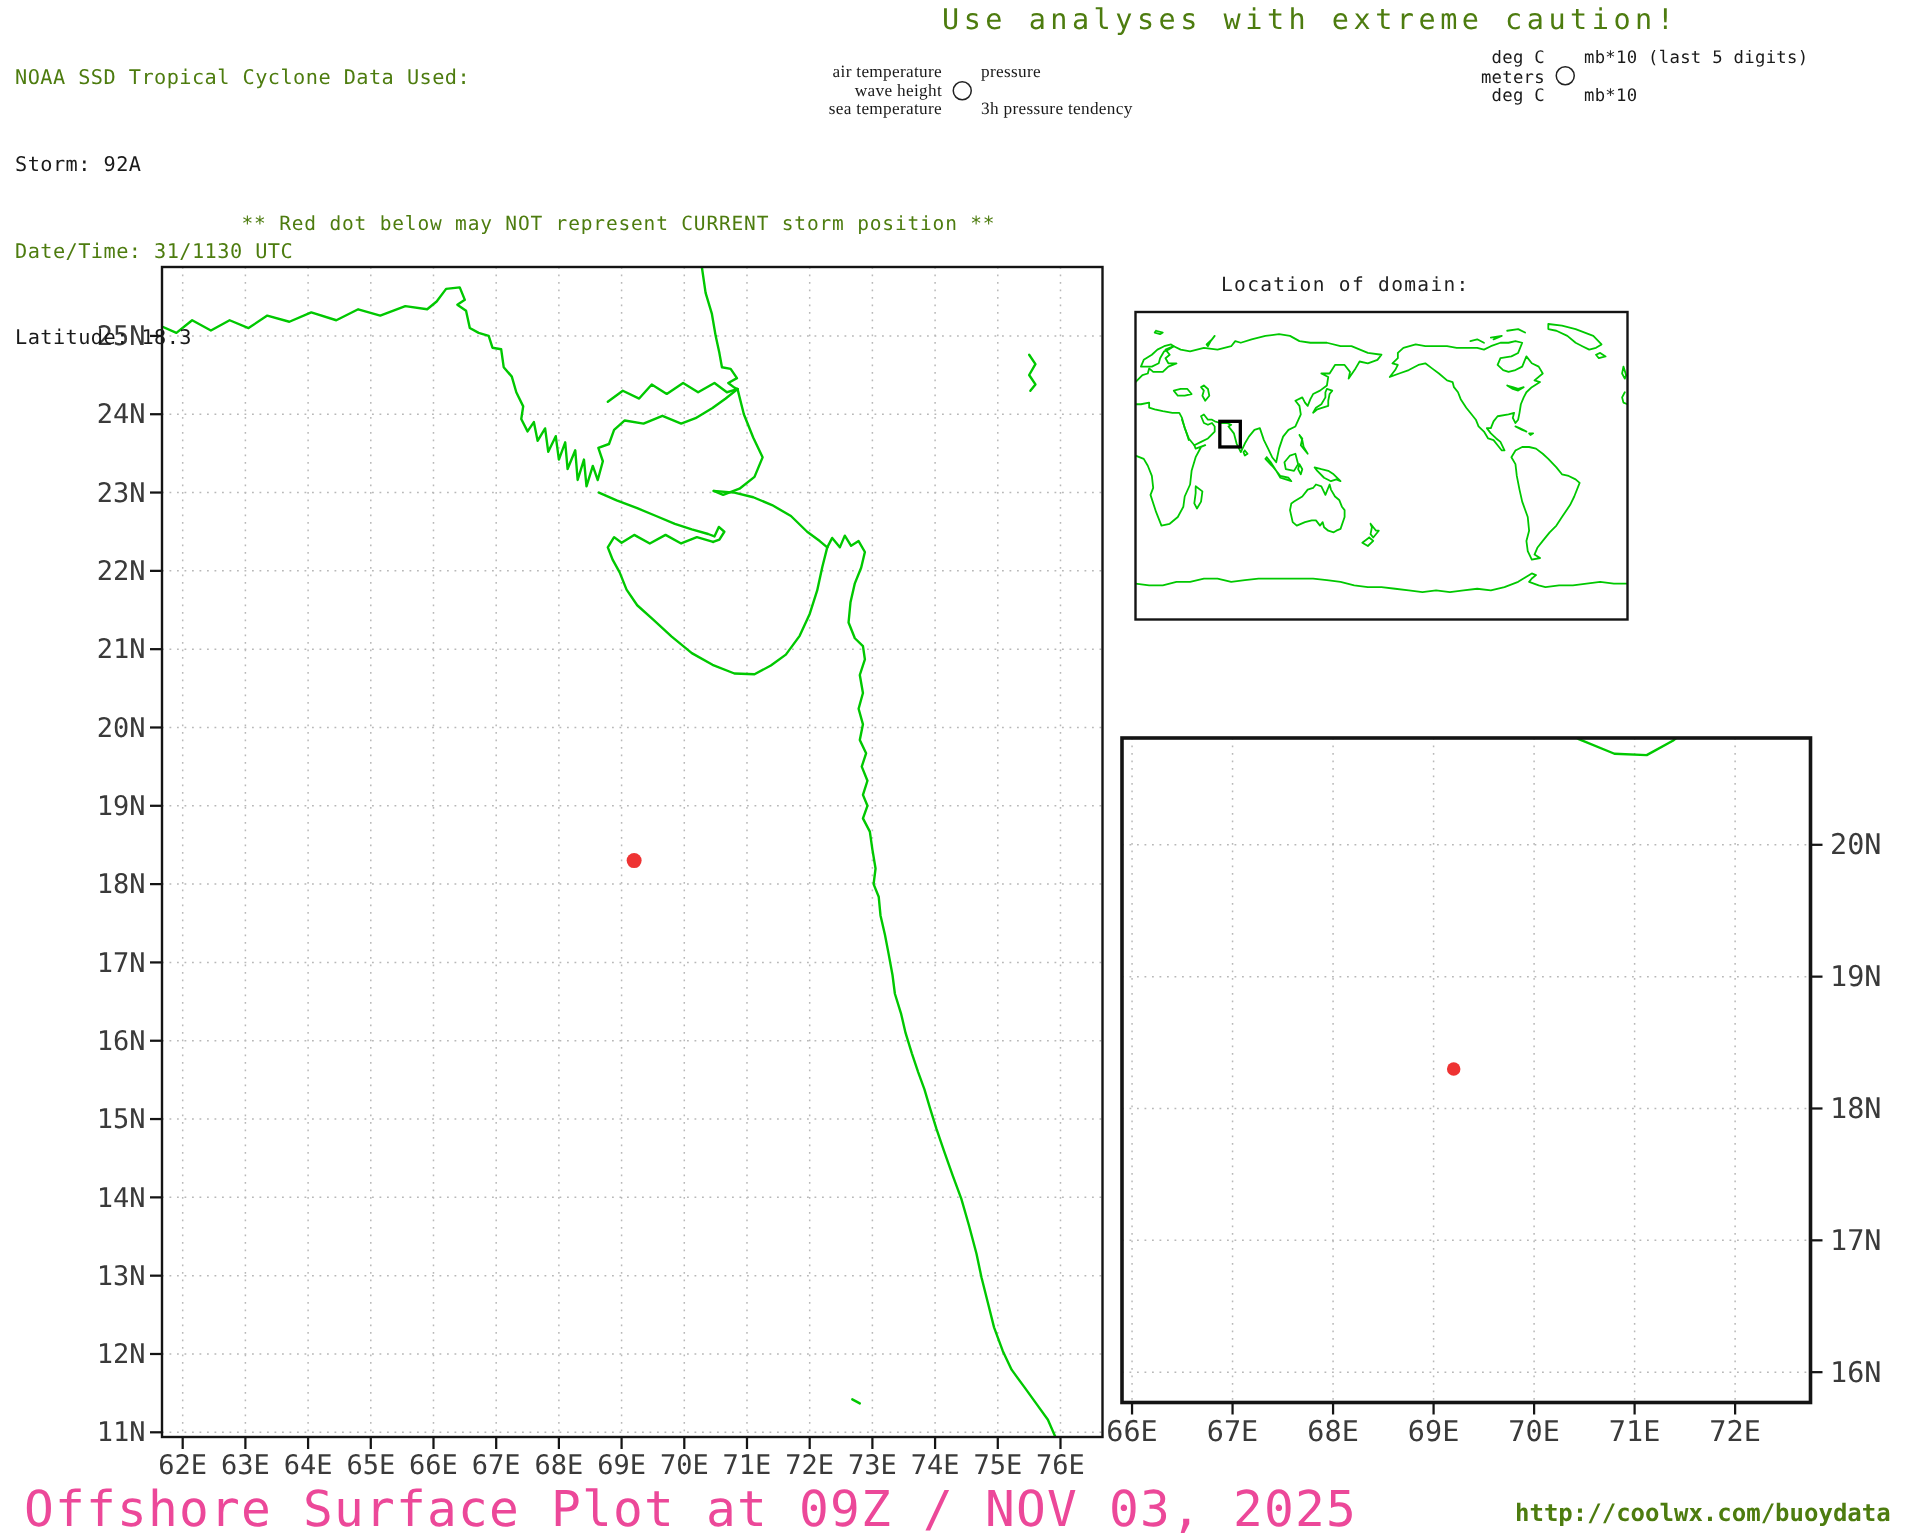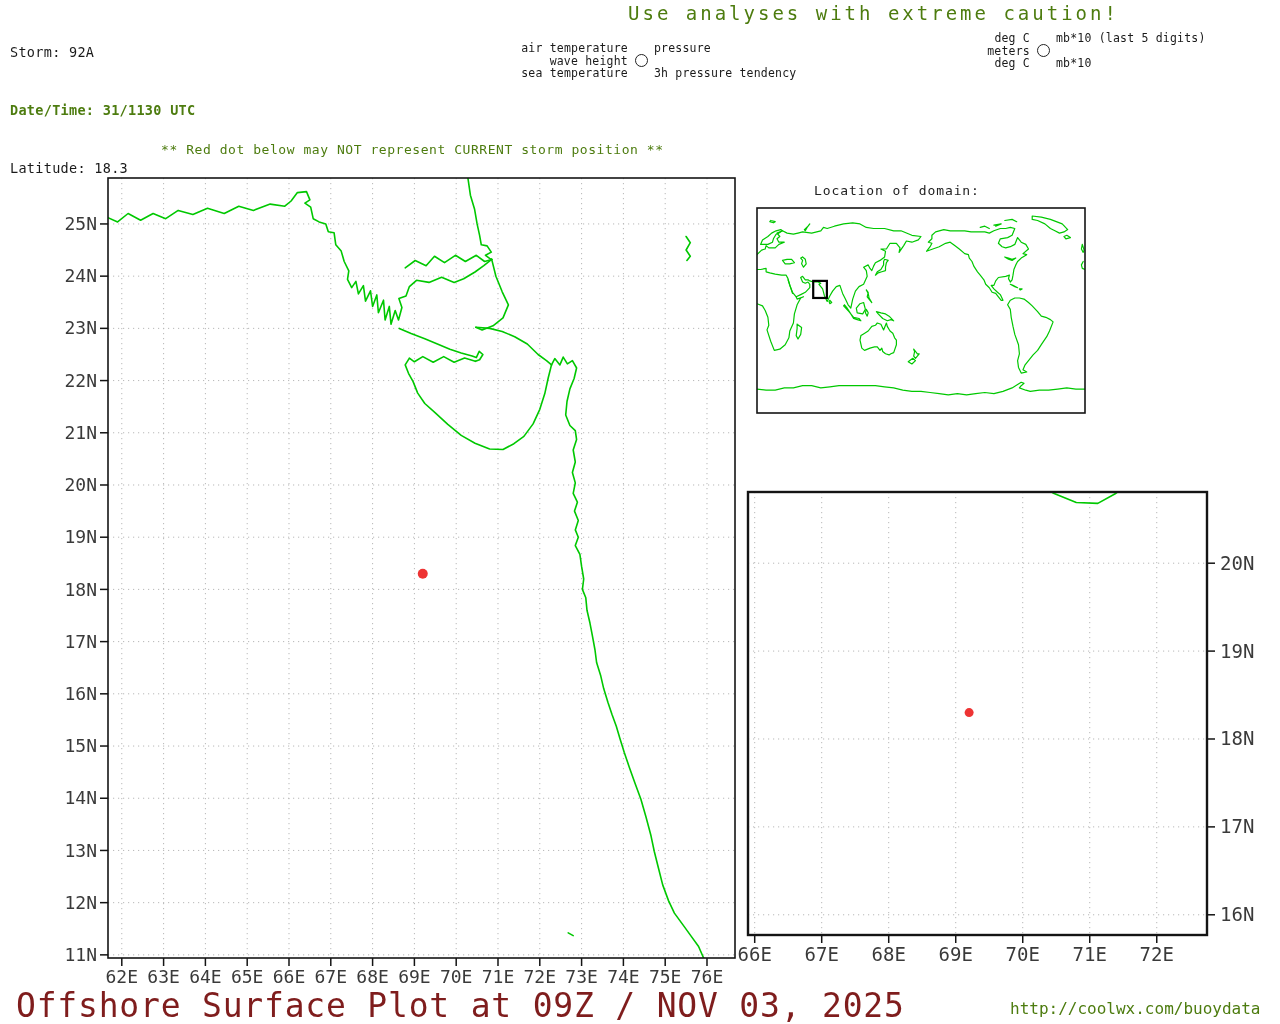"NOAA SSD Tropical Cyclone Data" div.red { html: none -> <div>NOAA SSD Tropical Cyclone Data Used:</div> }
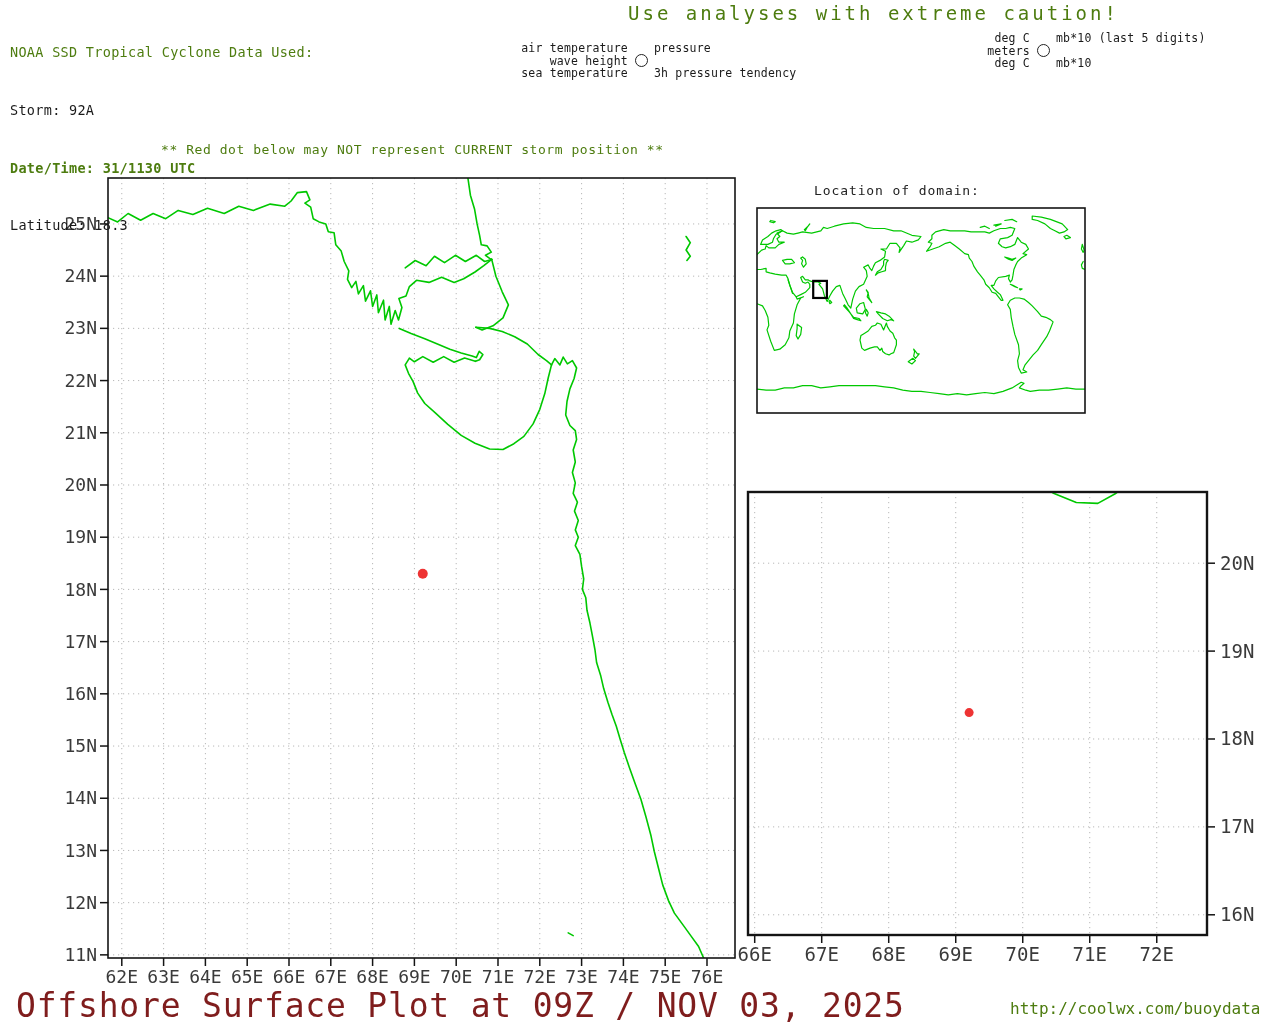"air temperature" #station-legend { font-family: none -> Liberation Serif, serif }
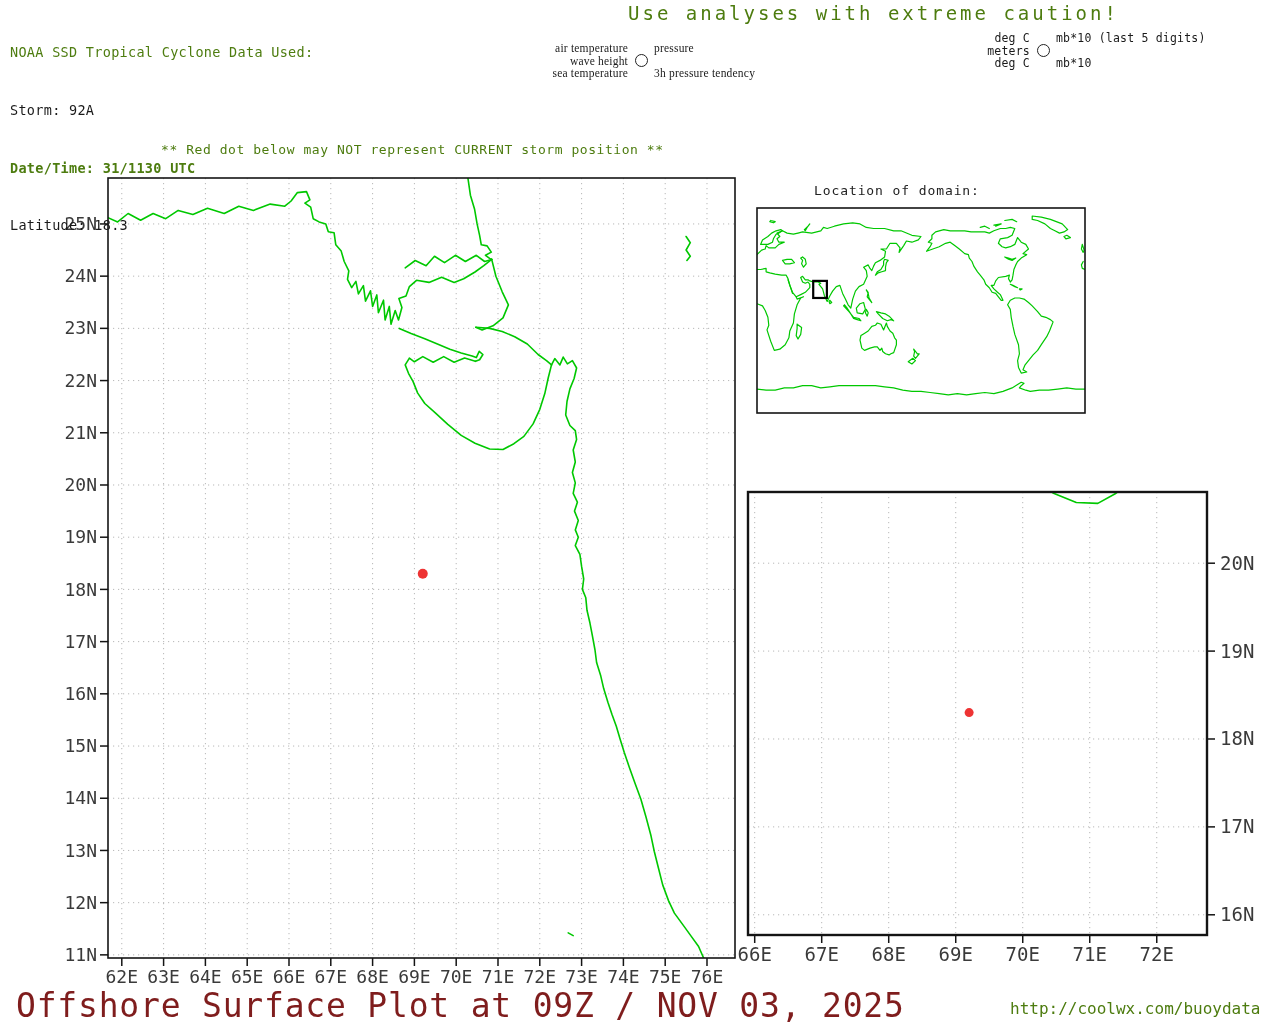"Date/Time: 31/1130 UTC" .bold { font-weight: bold -> normal }
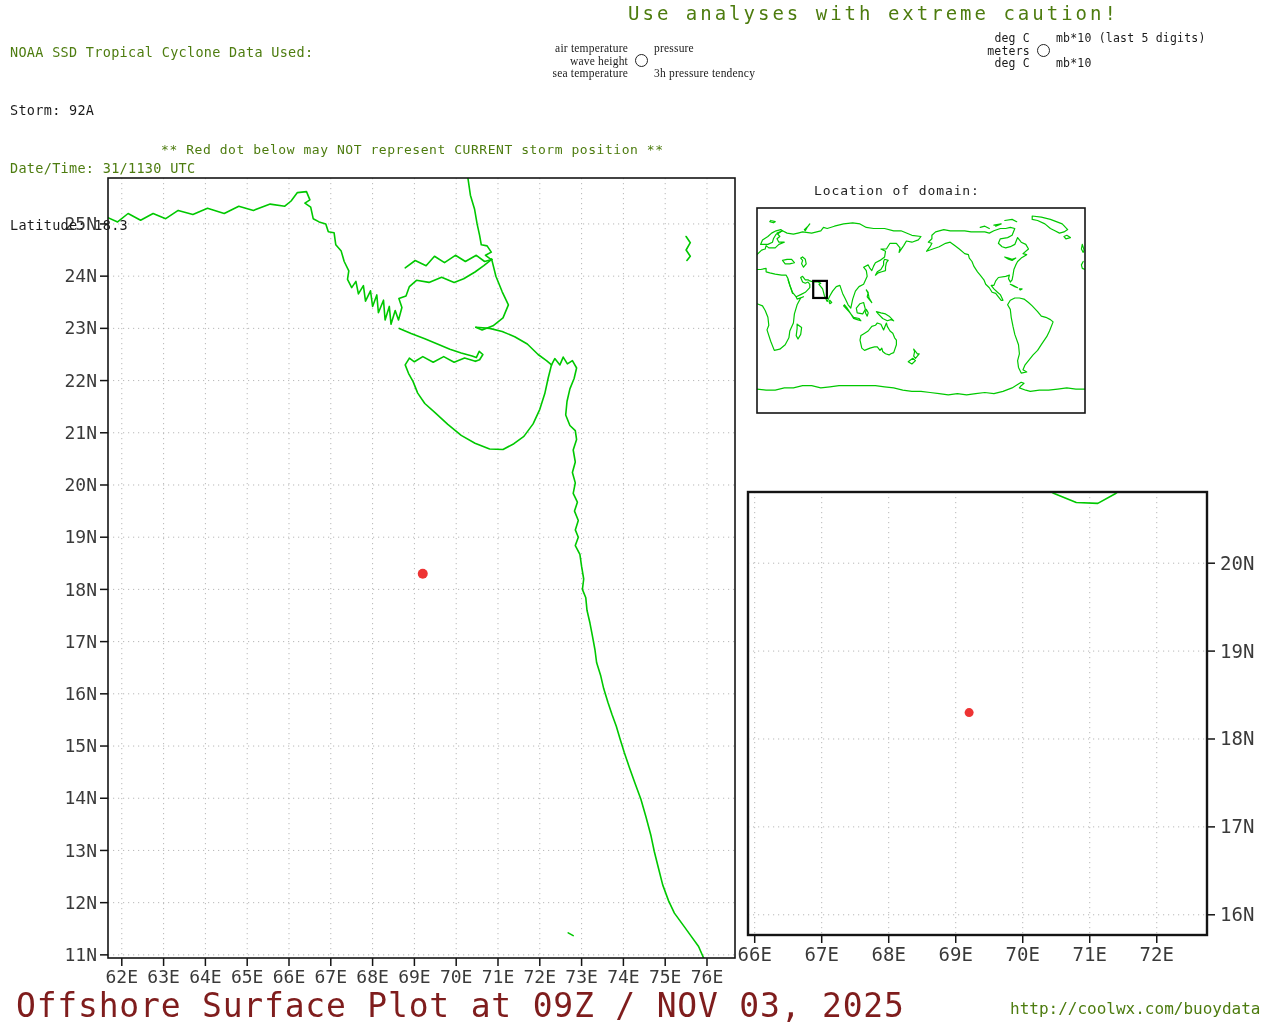"Offshore Surface Plot at 09Z" .footer-title { color: #7f1d1d -> #ec4899 }
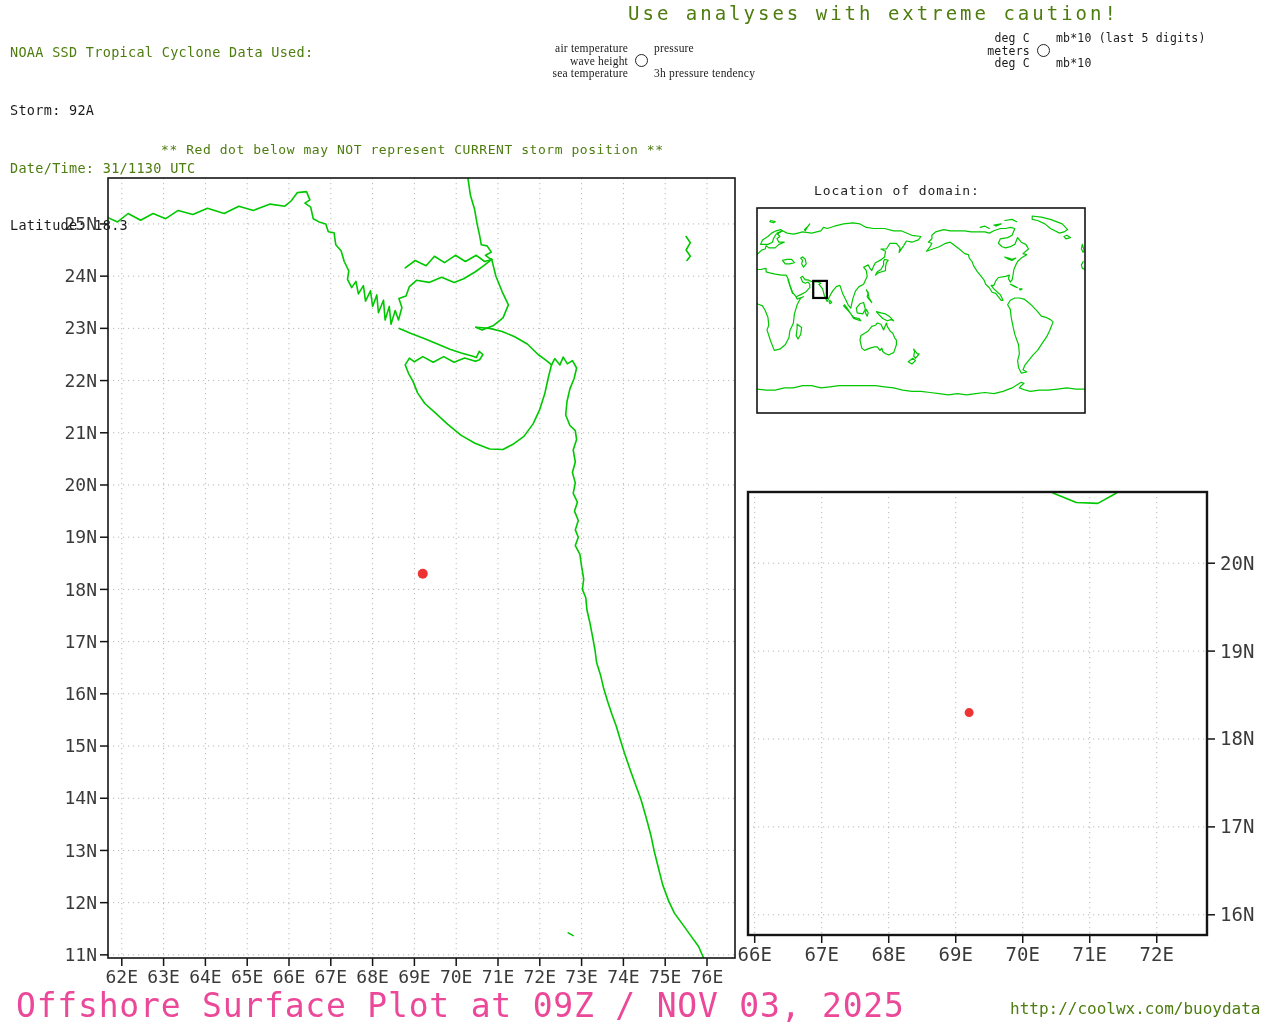"http://coolwx.com/buoydata" .footer-url { font-weight: none -> bold }
